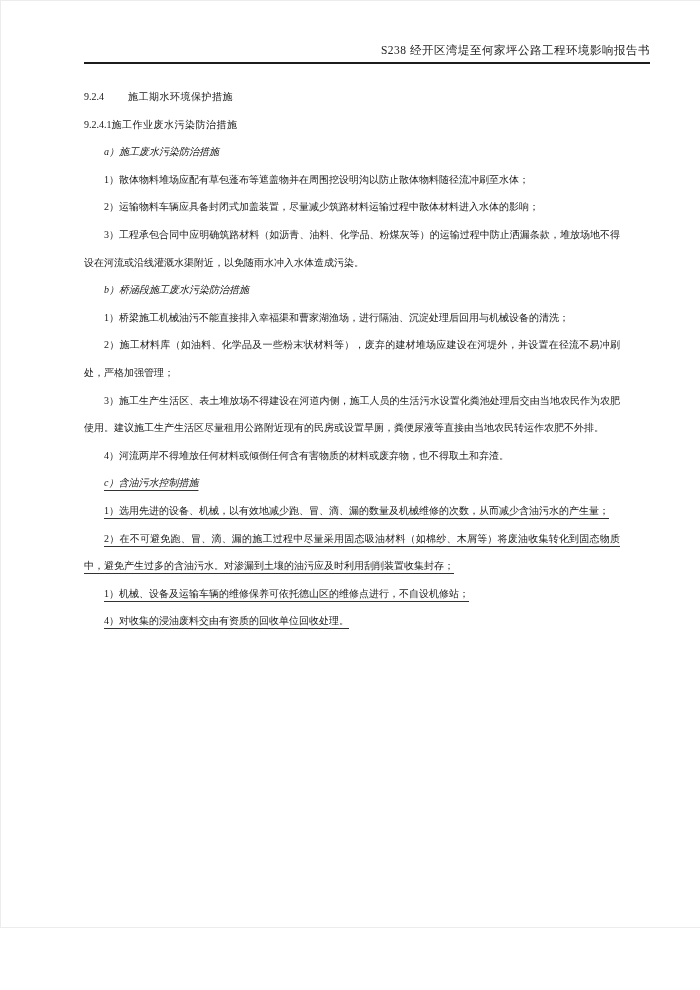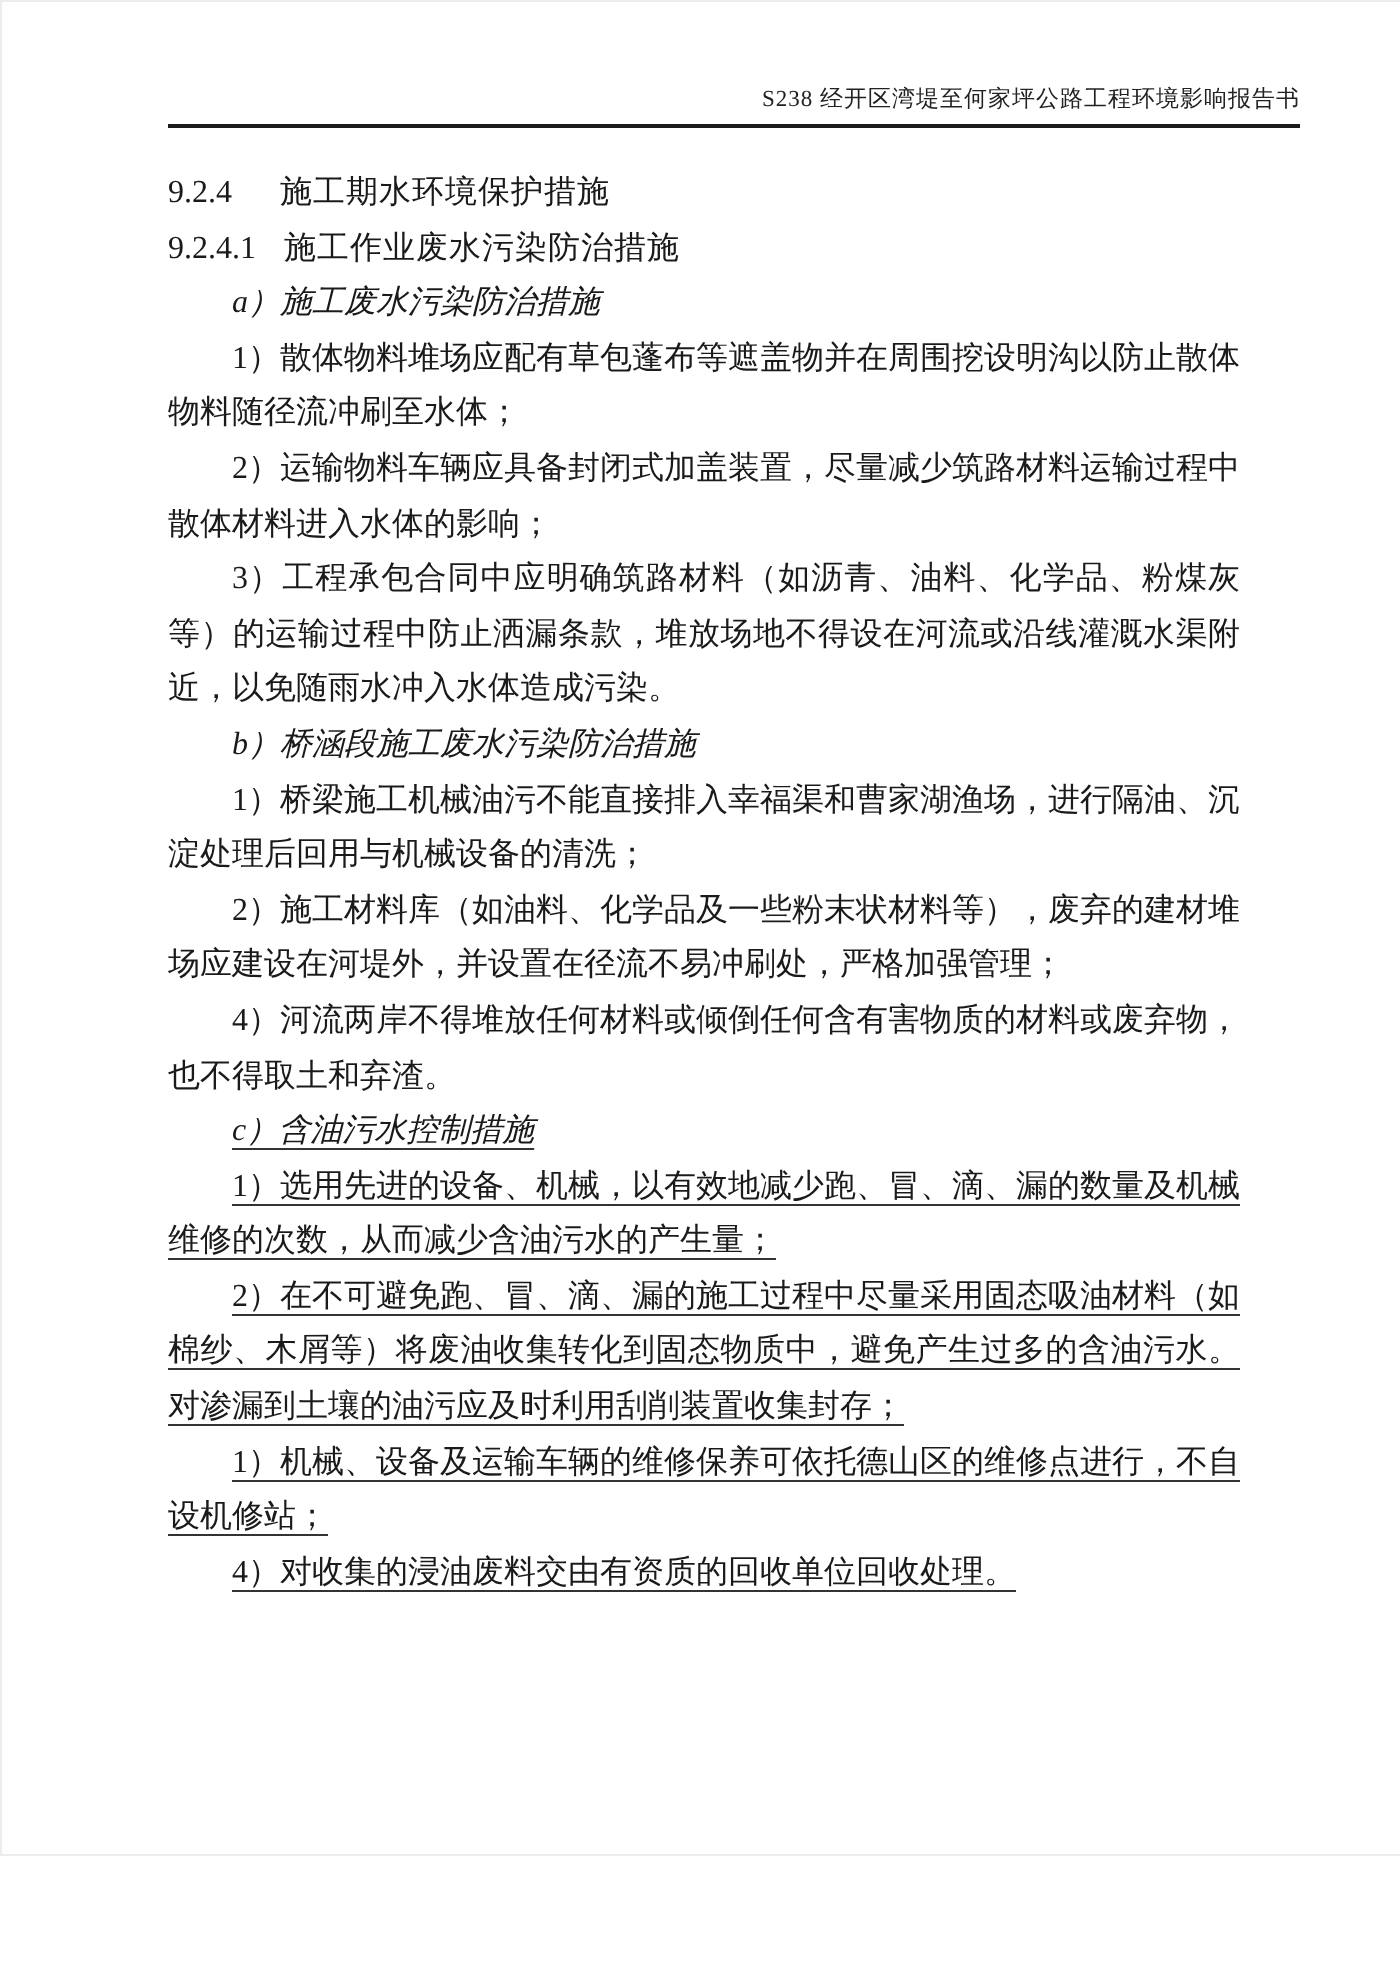"9.2.4 施工期水环境保护措施" .content { font-size: 16px -> 10px }
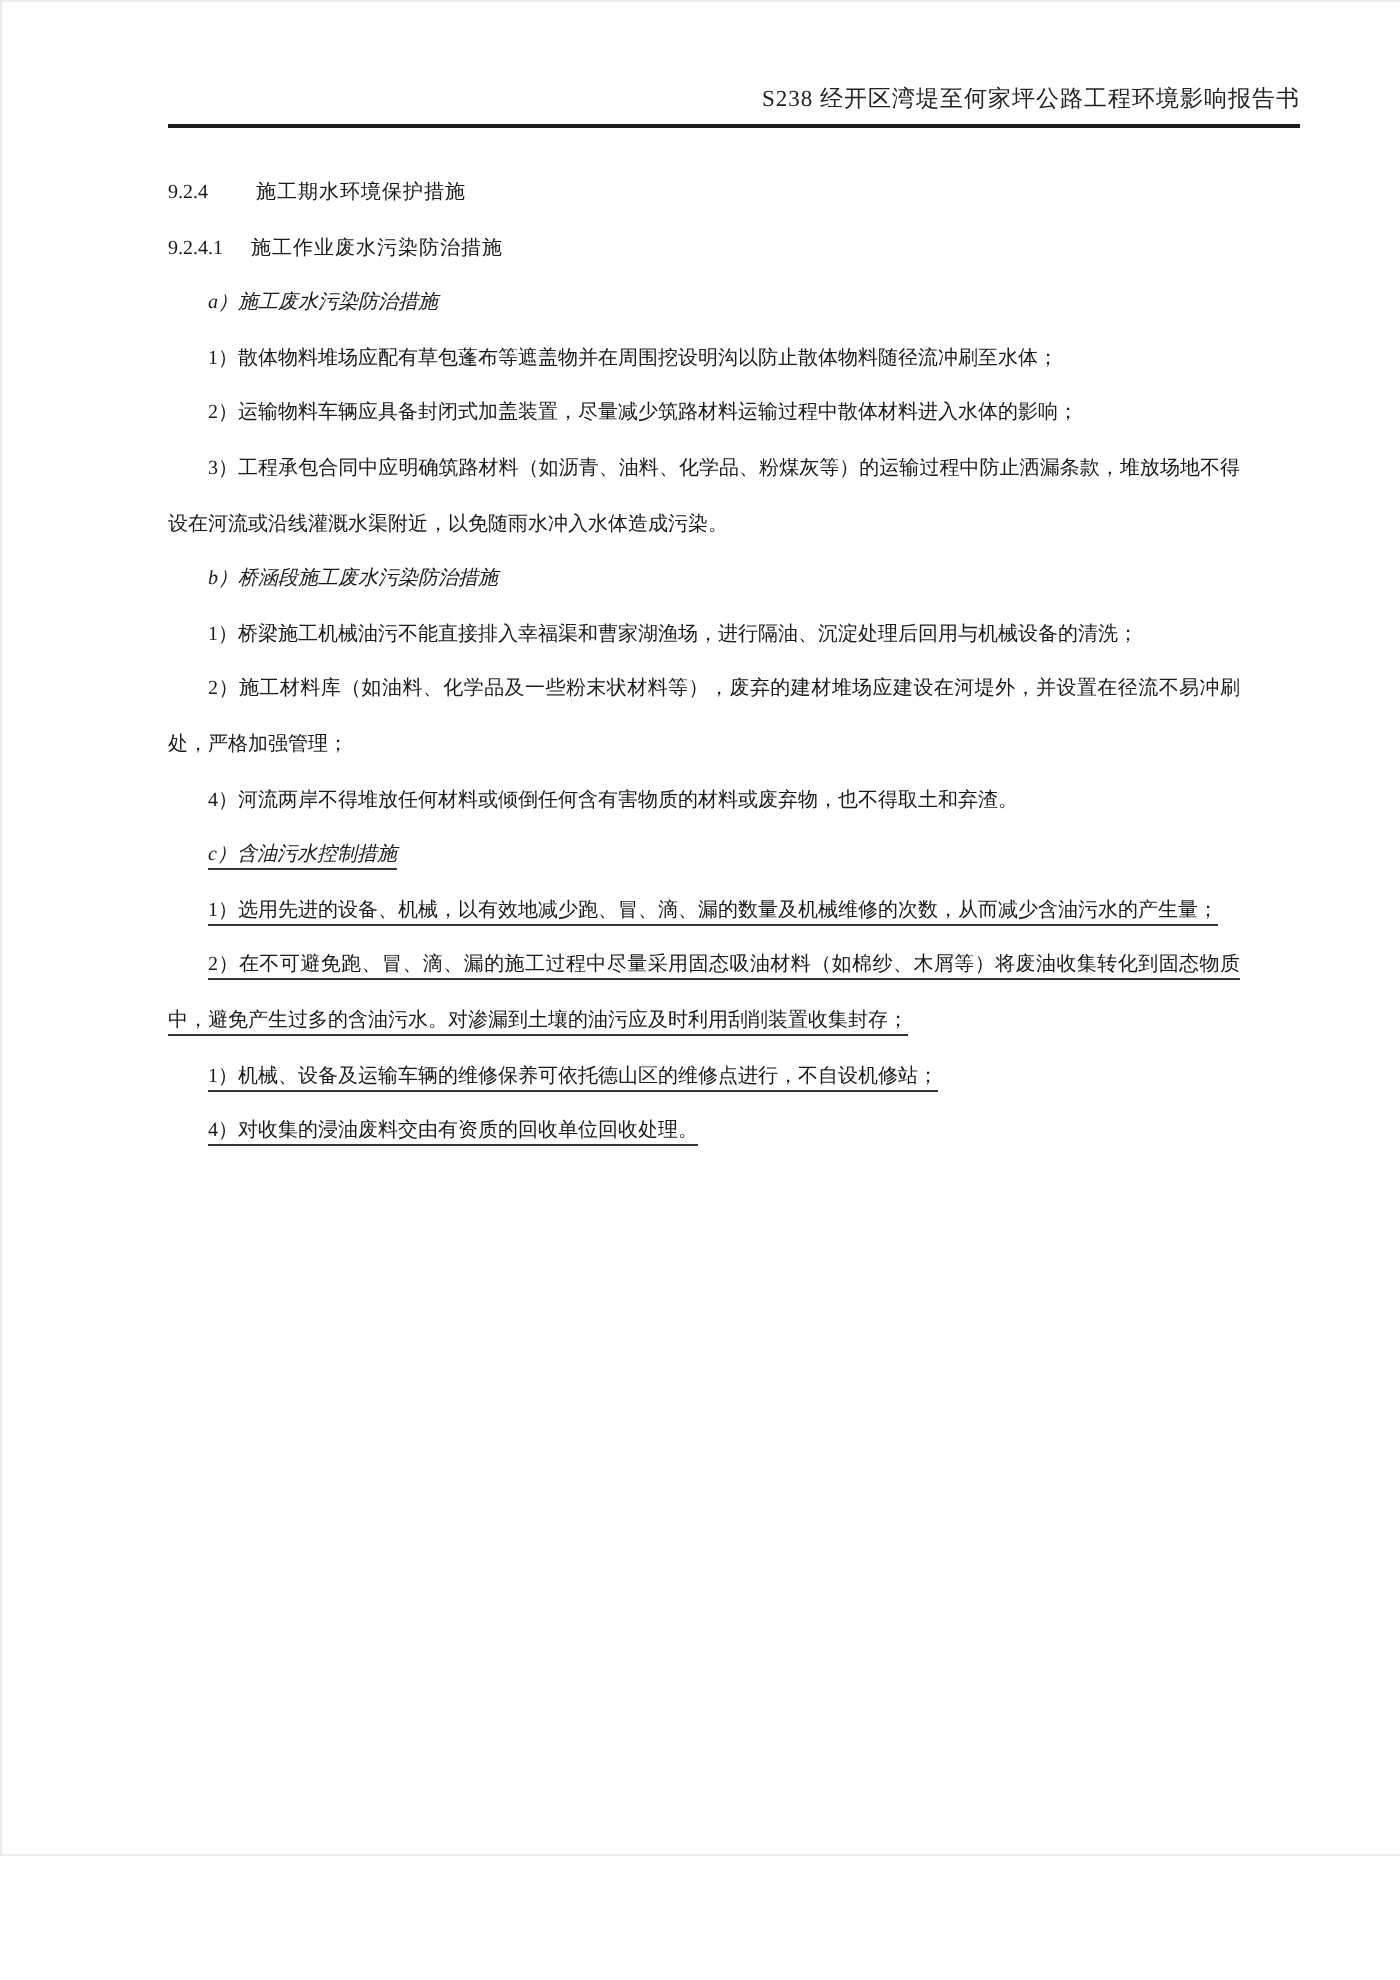"9.2.4.1" p.h2 .num { margin-right: 14px -> none }
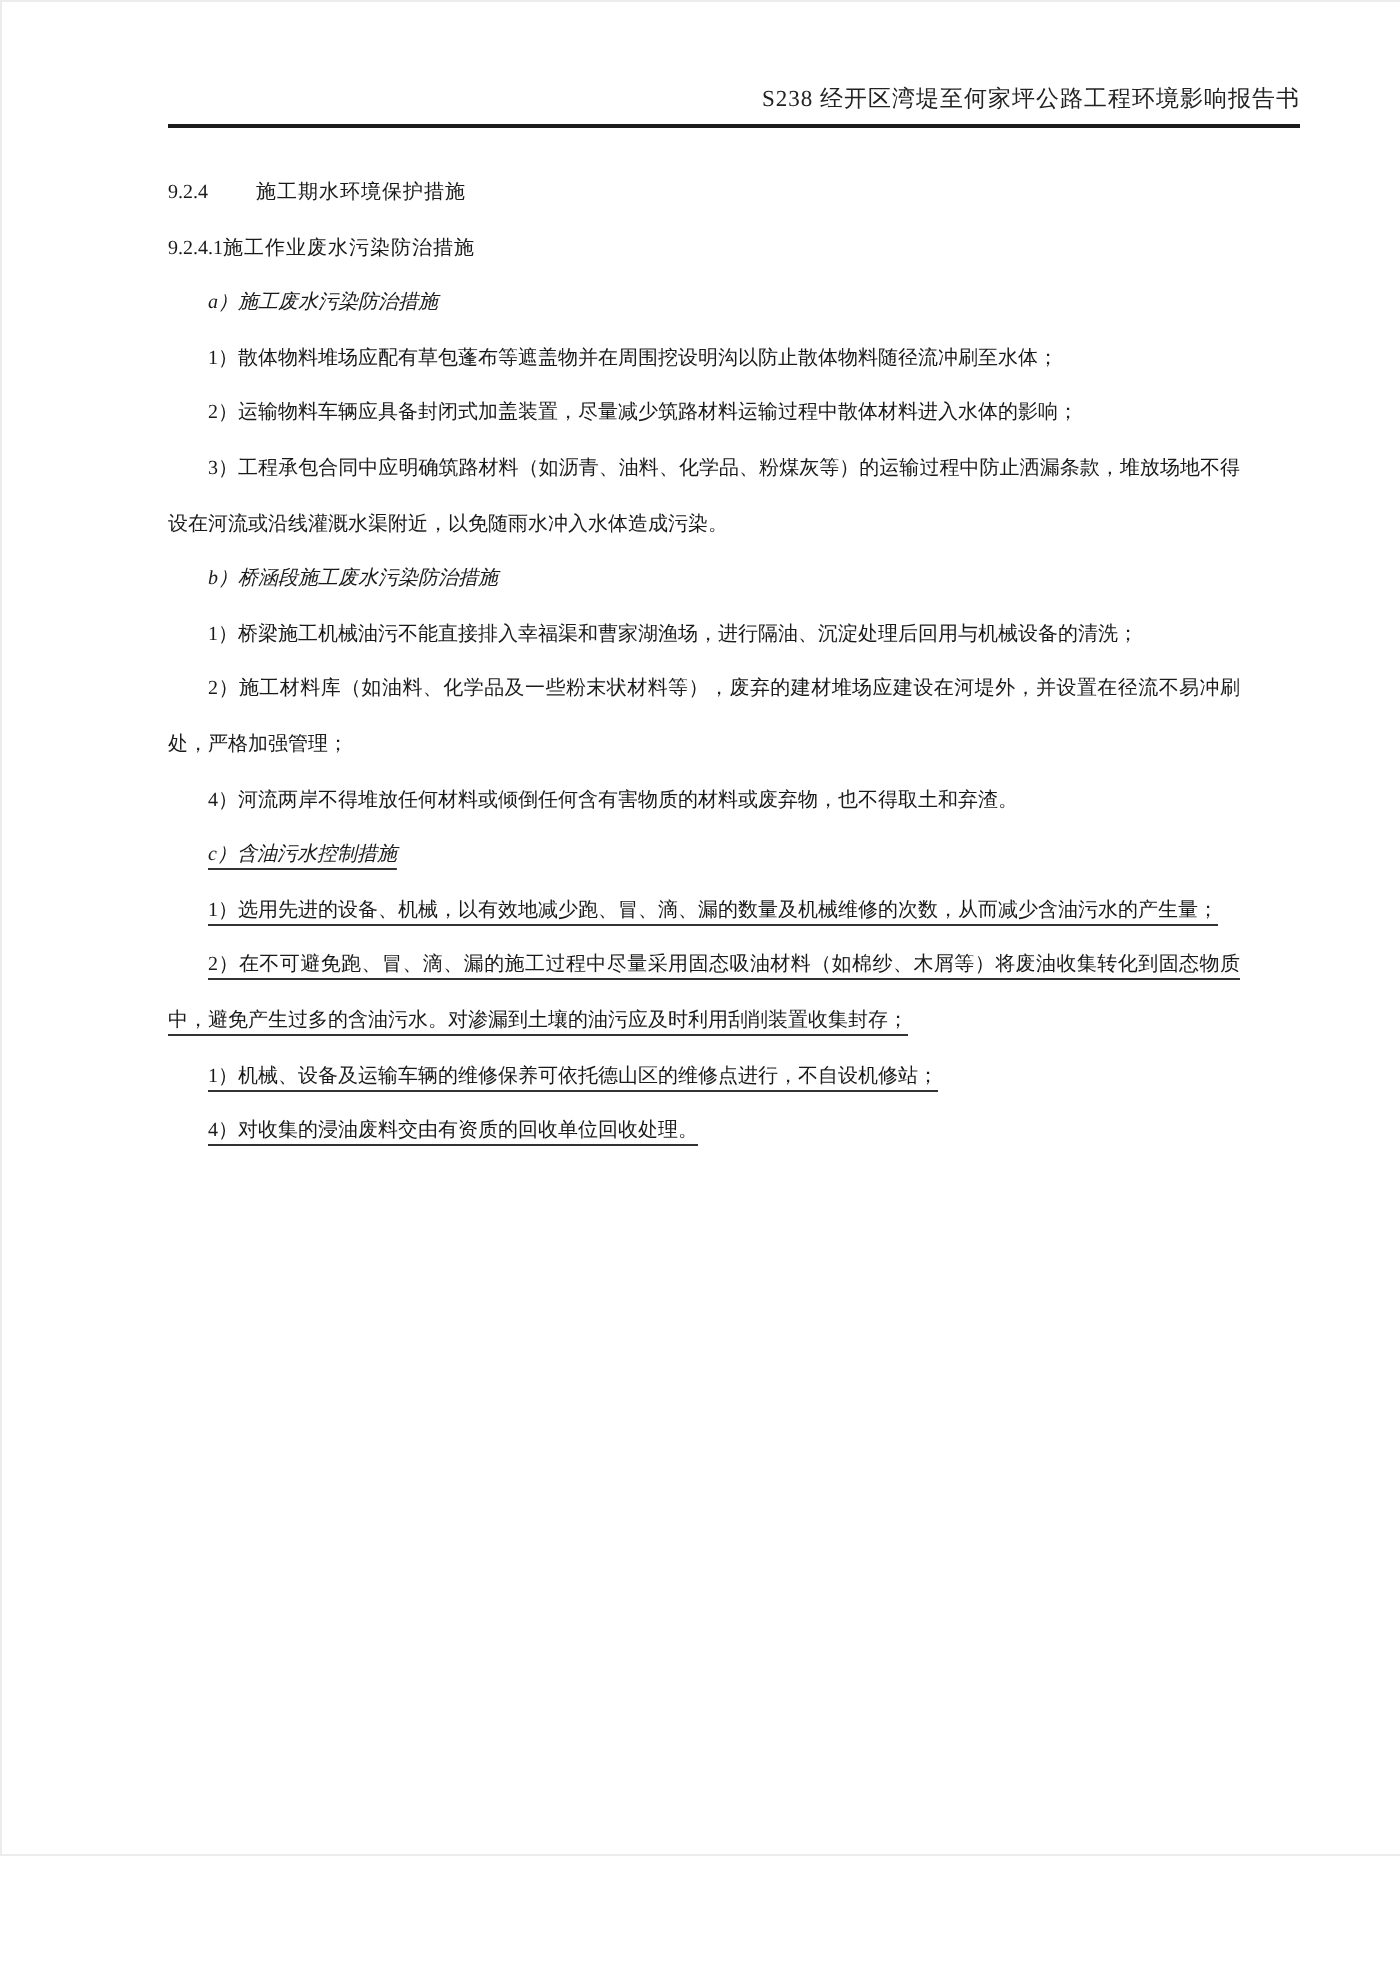"3）施工生产生活区、表土堆放场不得建设在河道内侧，施工人员的生活污水设置化粪池处" p.para { html: none -> <p>3）施工生产生活区、表土堆放场不得建设在河道内侧，施工人员的生活污水设置化粪池处理后交由当地农民作为农肥使用。建议施工生产生活区尽量租用公路附近现有的民房或设置旱厕，粪便尿液等直接由当地农民转运作农肥不外排。</p> }
